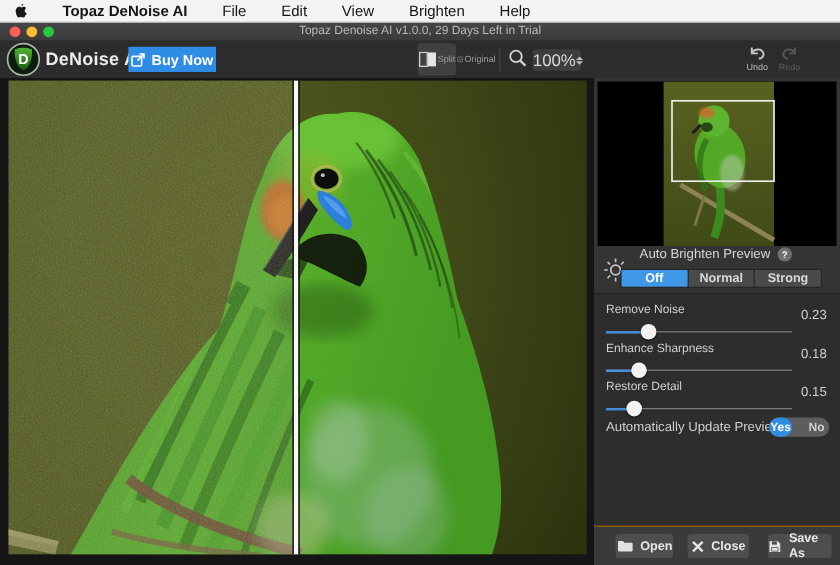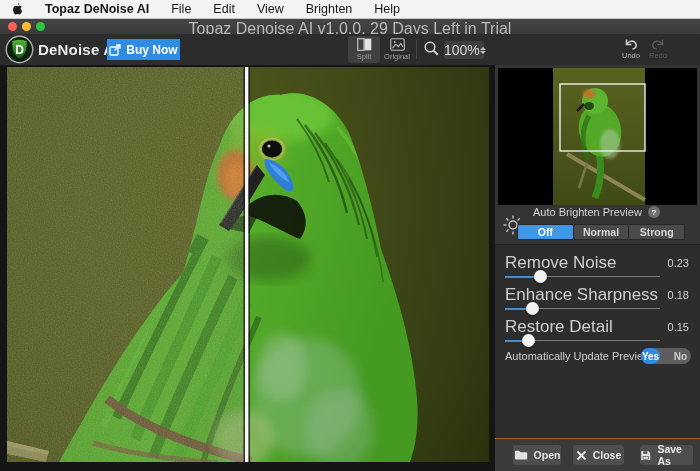"Topaz DeNoise AI" .menubar { gap: 22px -> 29px }
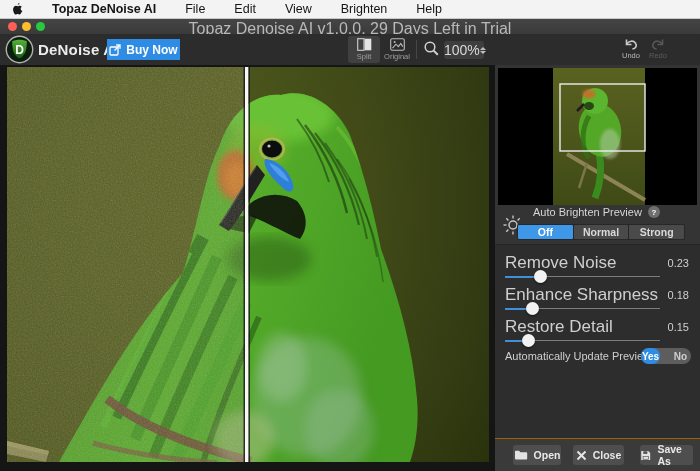"Topaz Denoise AI v1.0.0, 29" .titlebar .wtitle { font-size: 16px -> 10px }
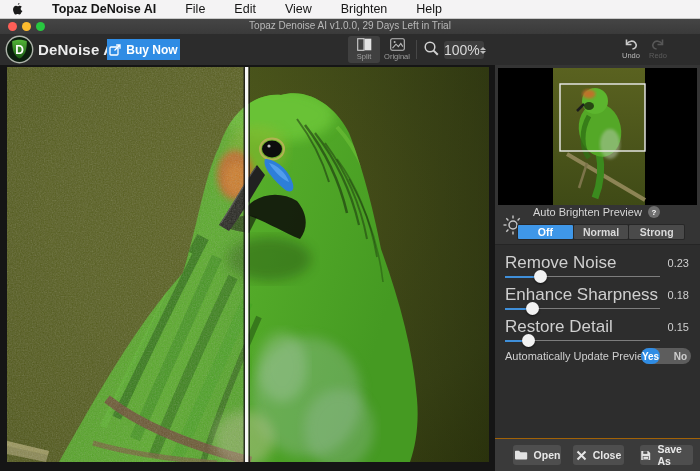"Split" .tb-toggle { flex-direction: column -> row }
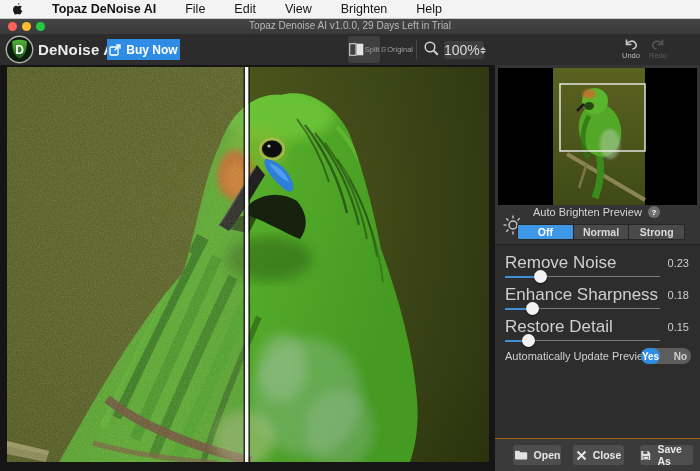"Remove Noise" .slider-row .slab { font-size: 17px -> 10px }
